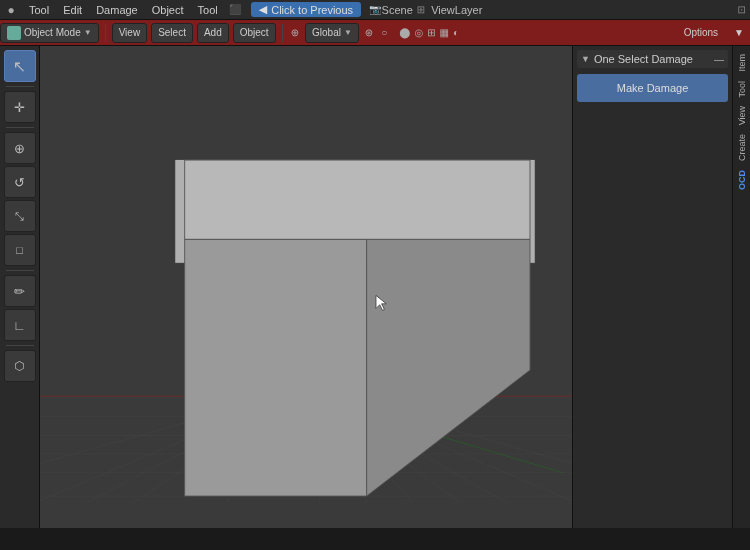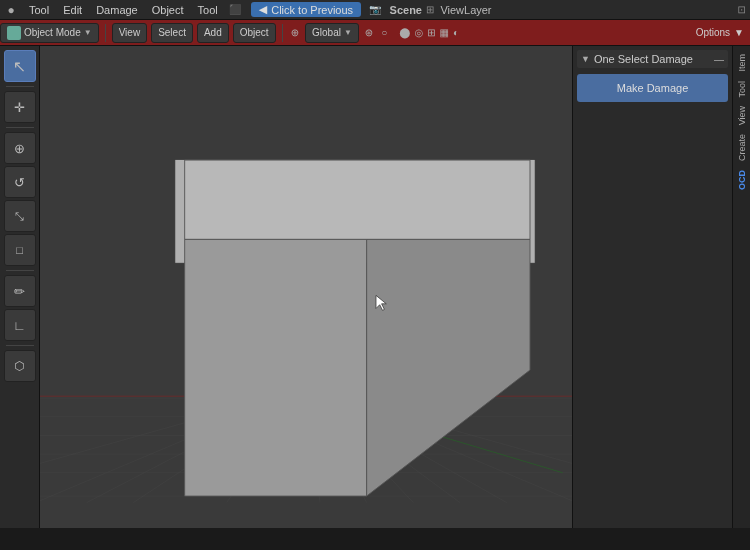"Scene" .scene-label { font-weight: bold -> none; margin-left: 8px -> 0 }
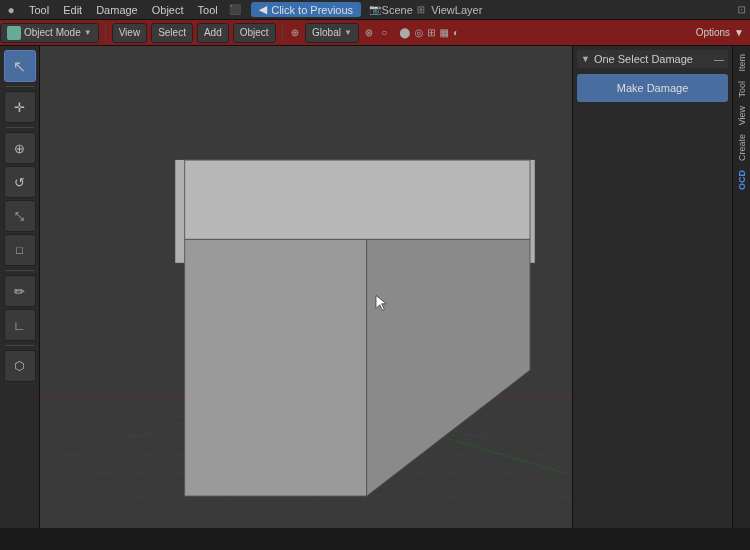"Options" .options-btn { gap: 4px -> 16px }
